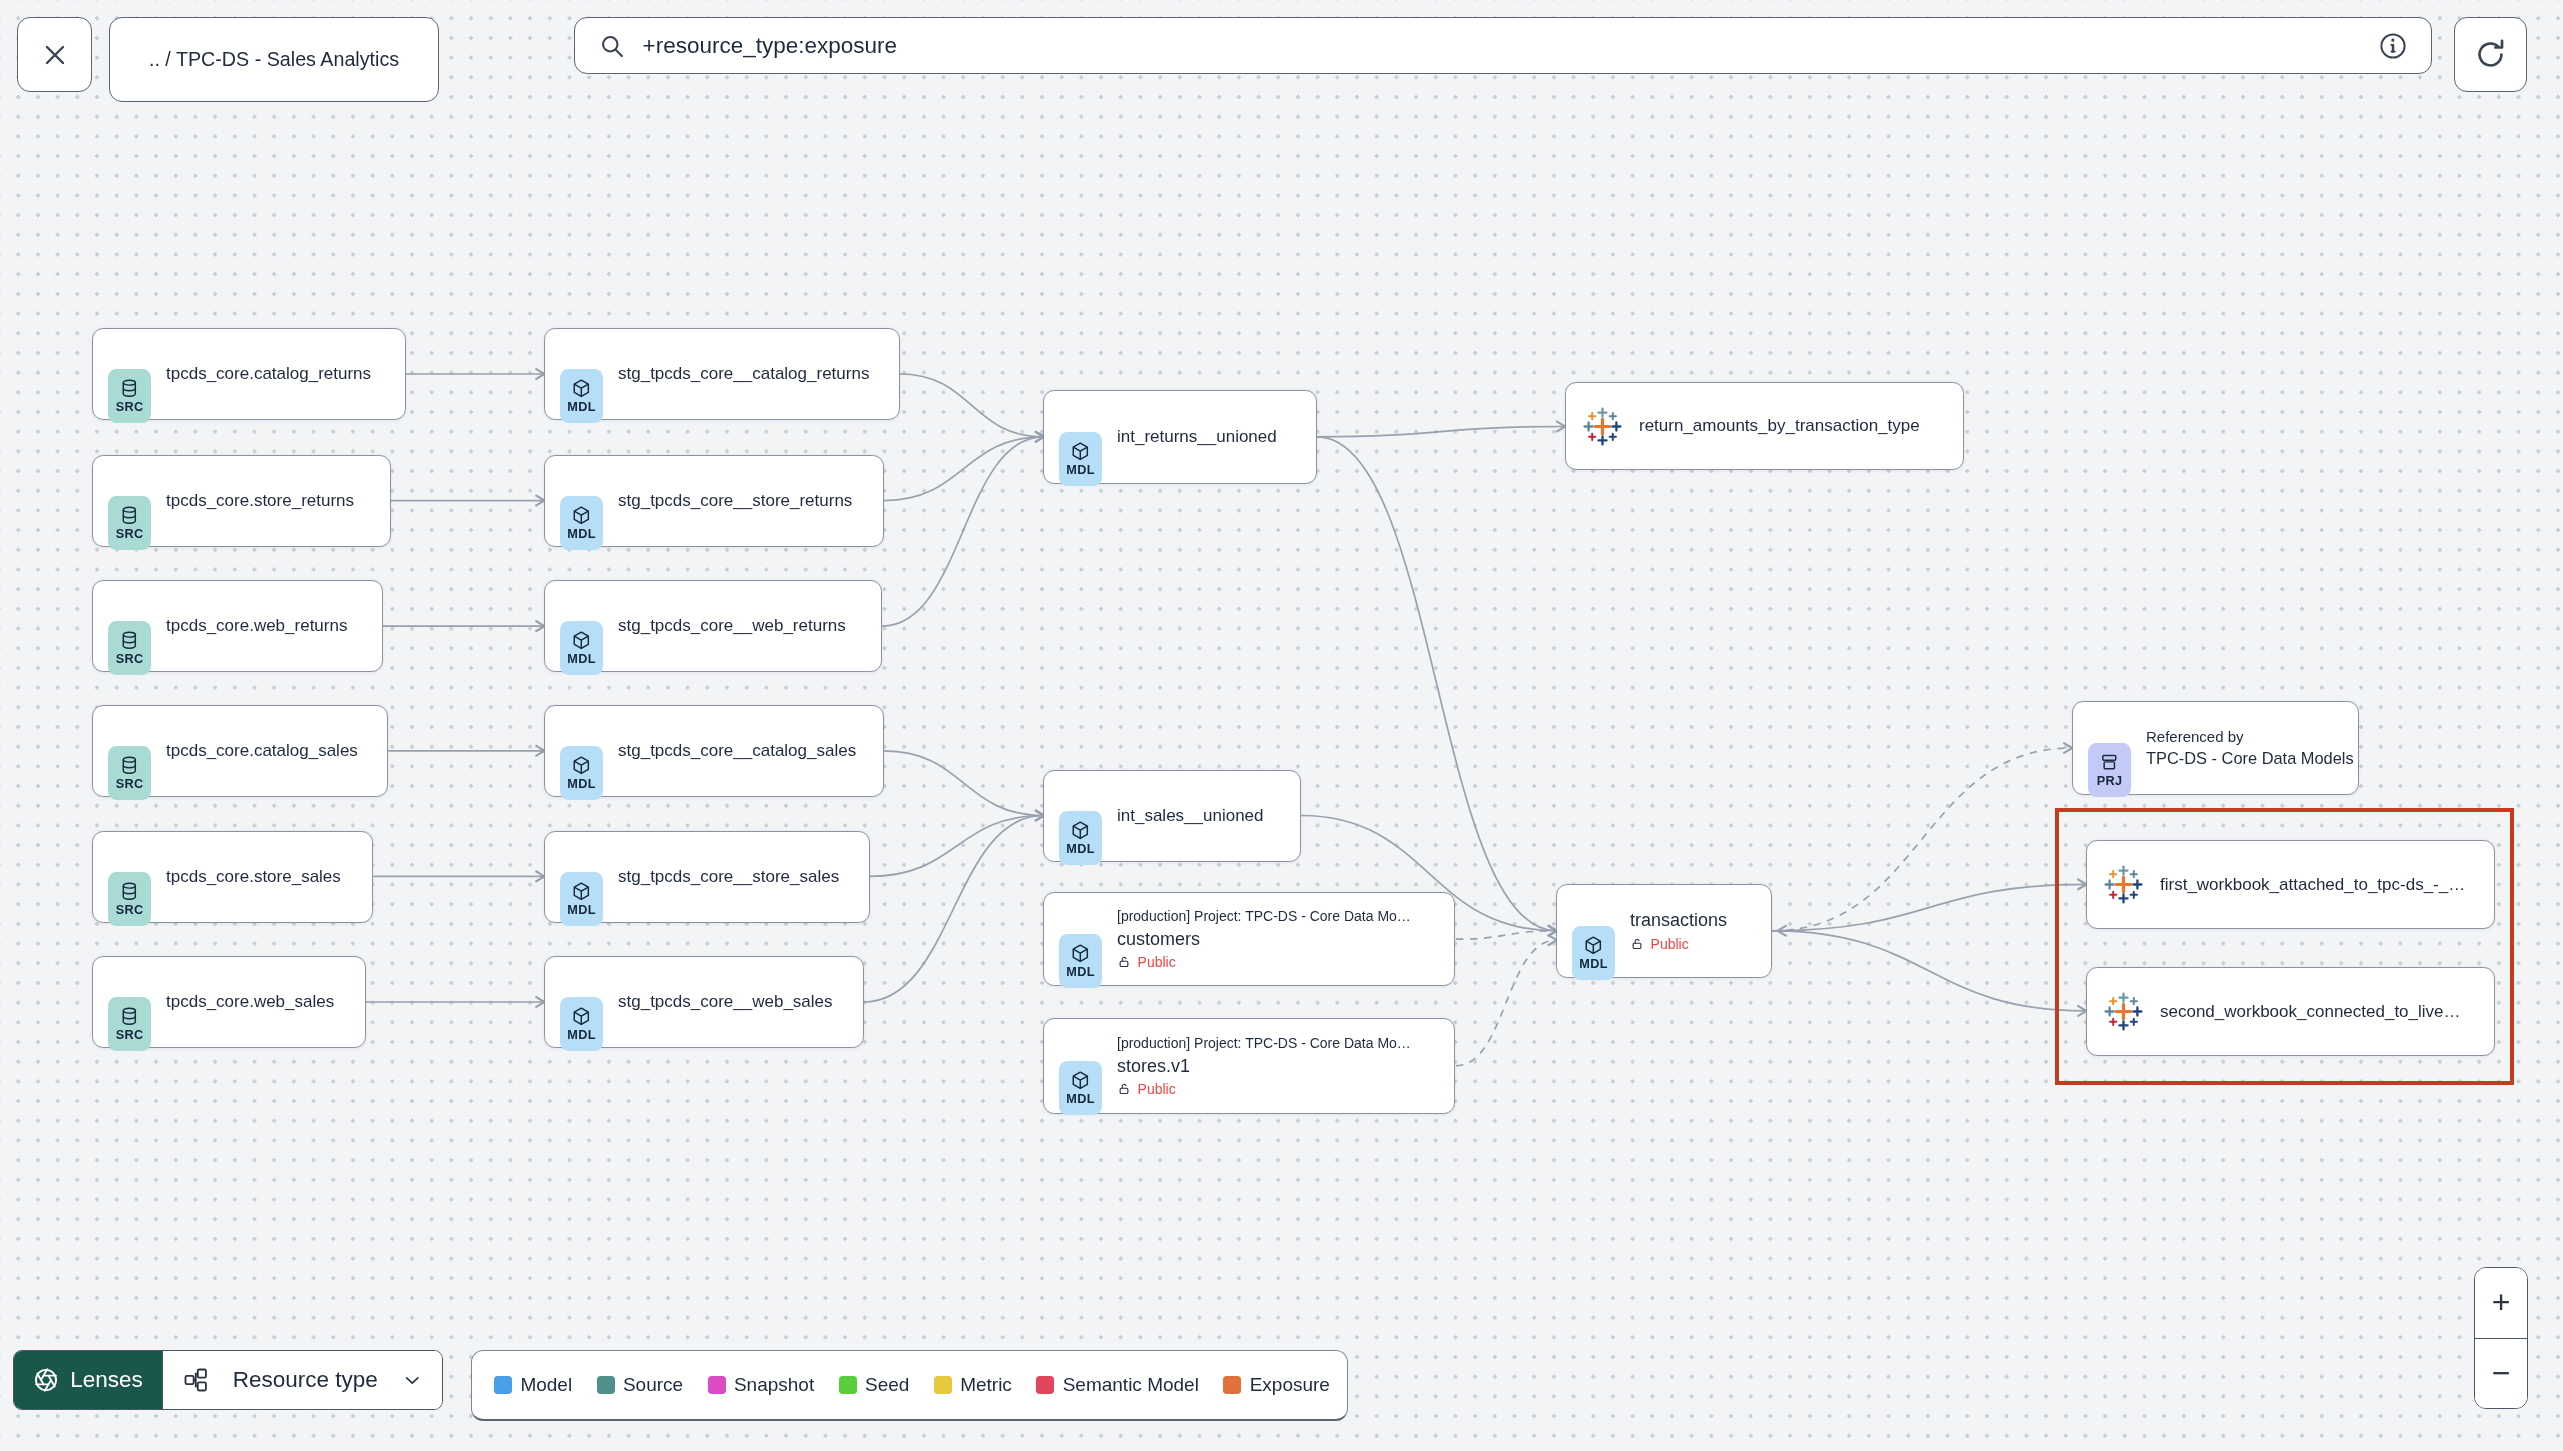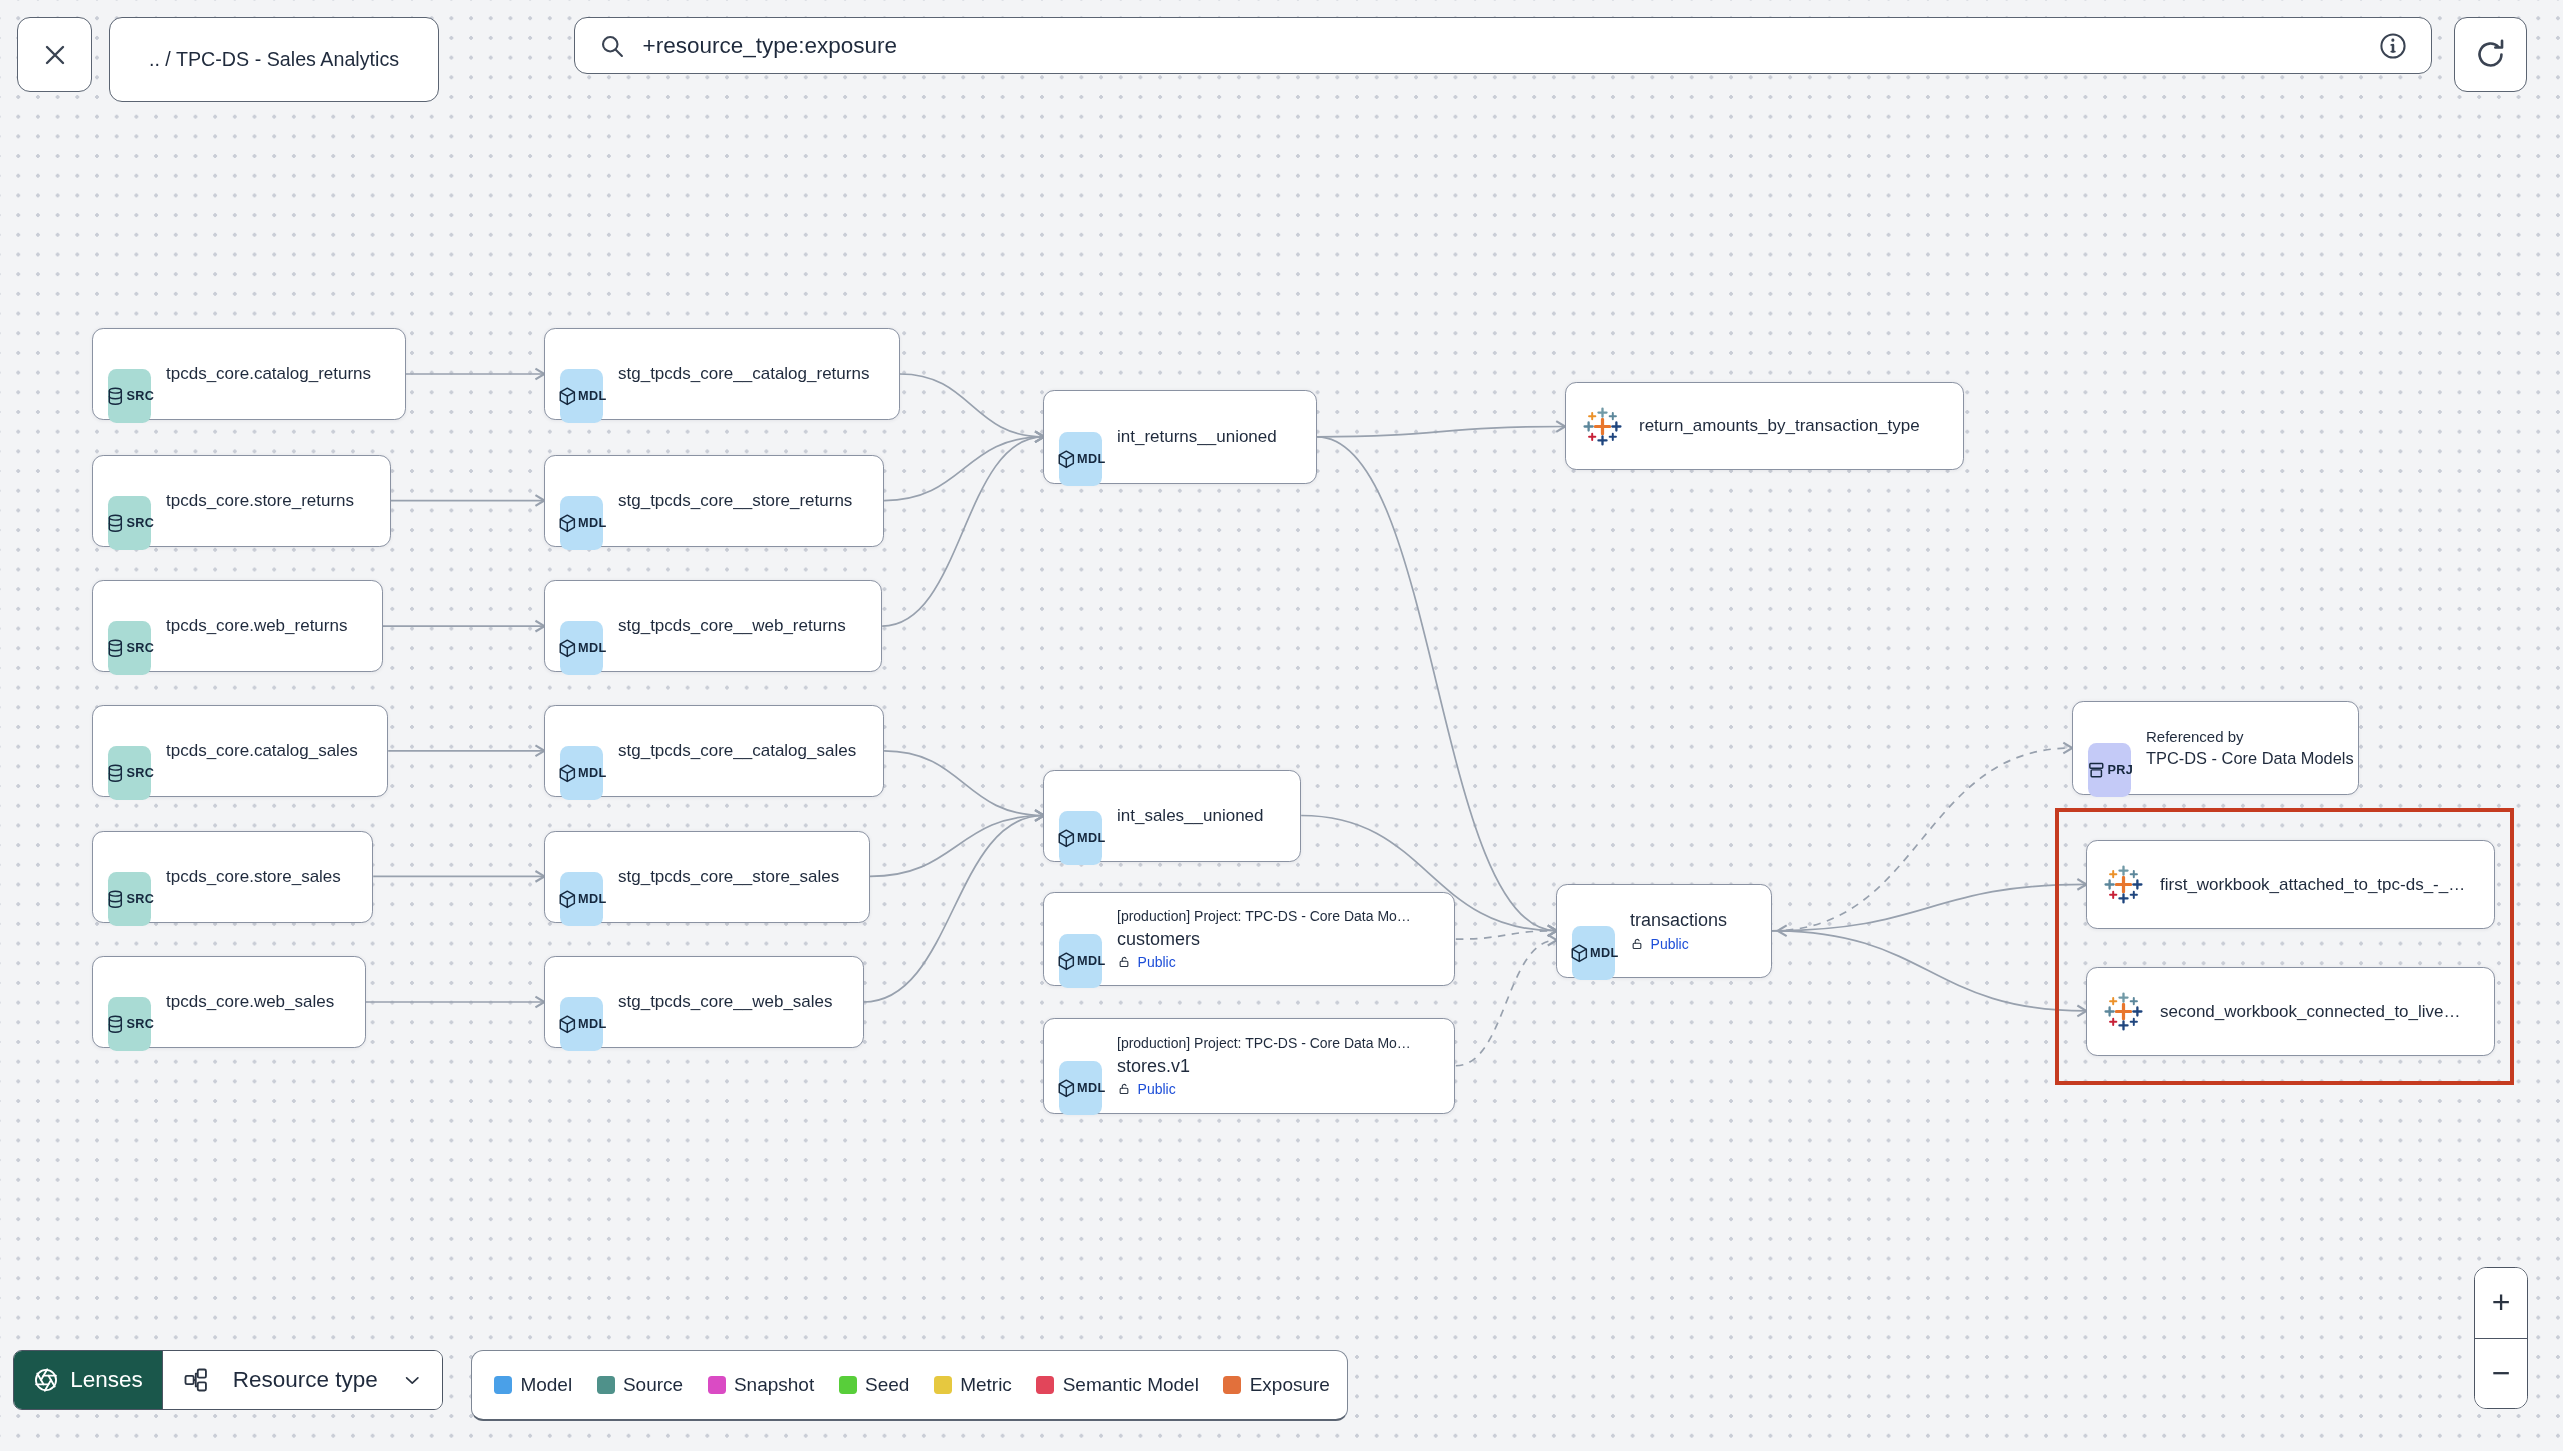"SRC" .chip { flex-direction: none -> column }
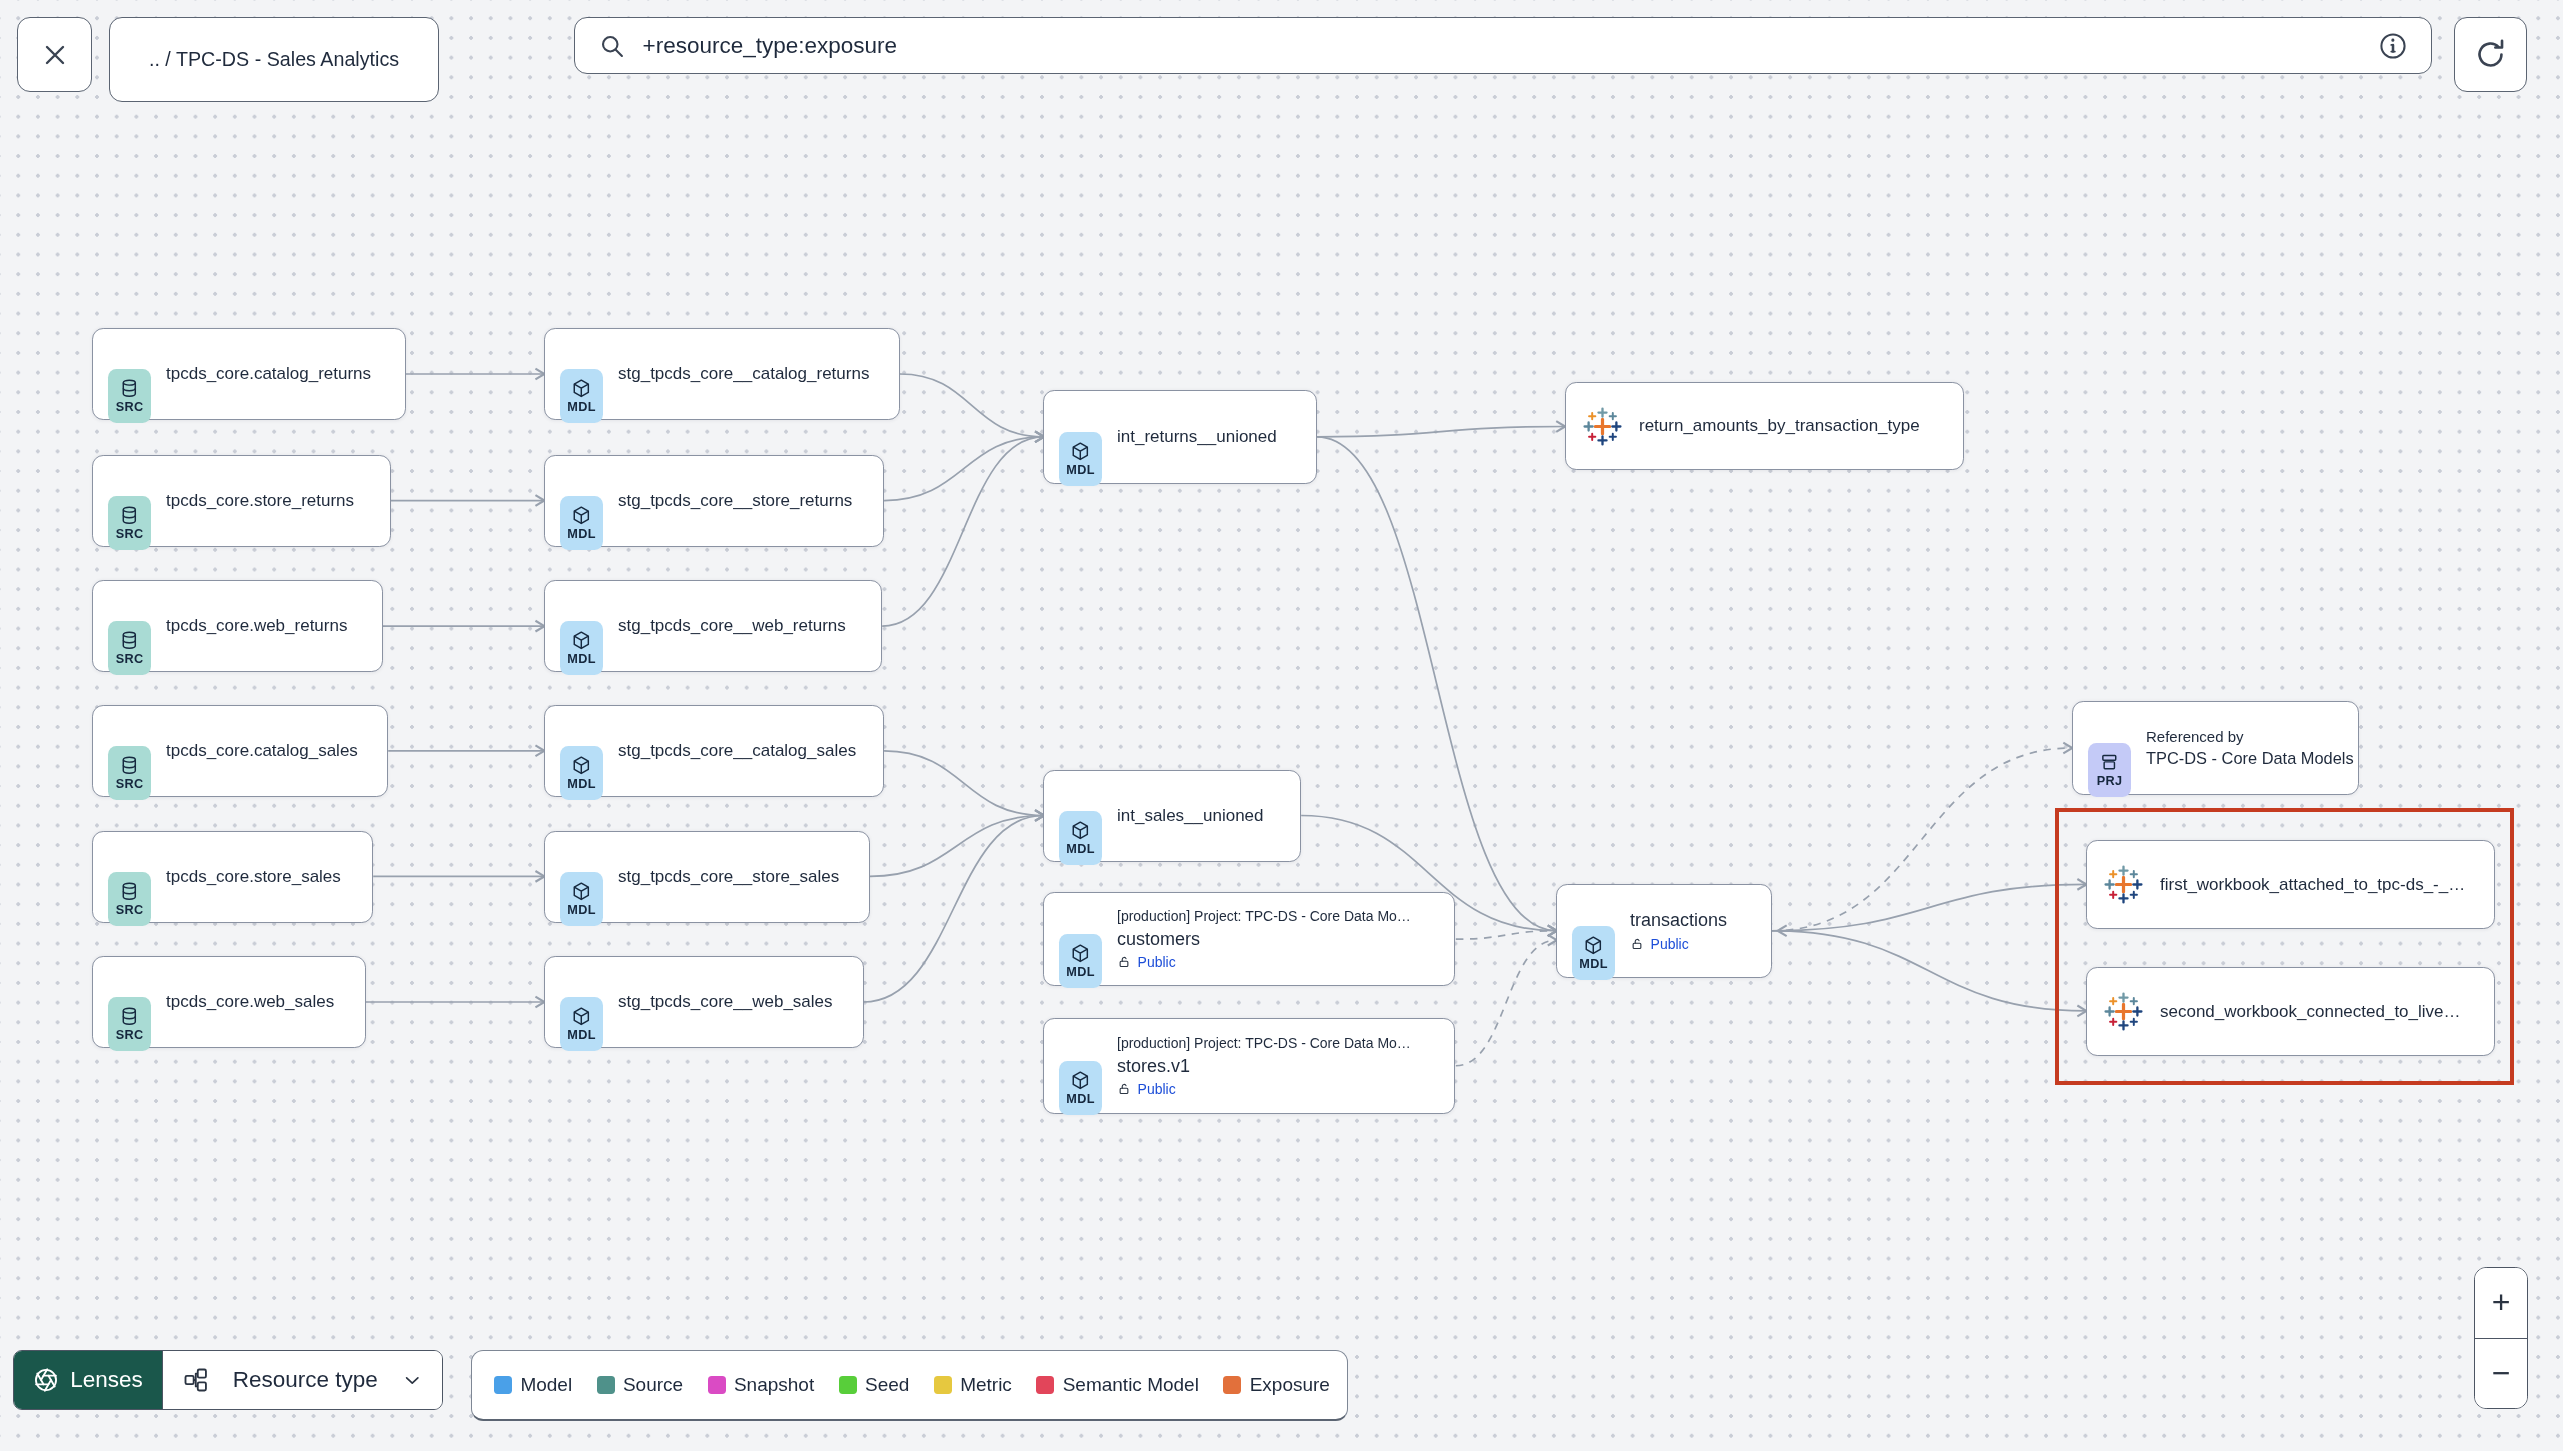"Public" .access { color: #1d4ed8 -> #ef4444 }
